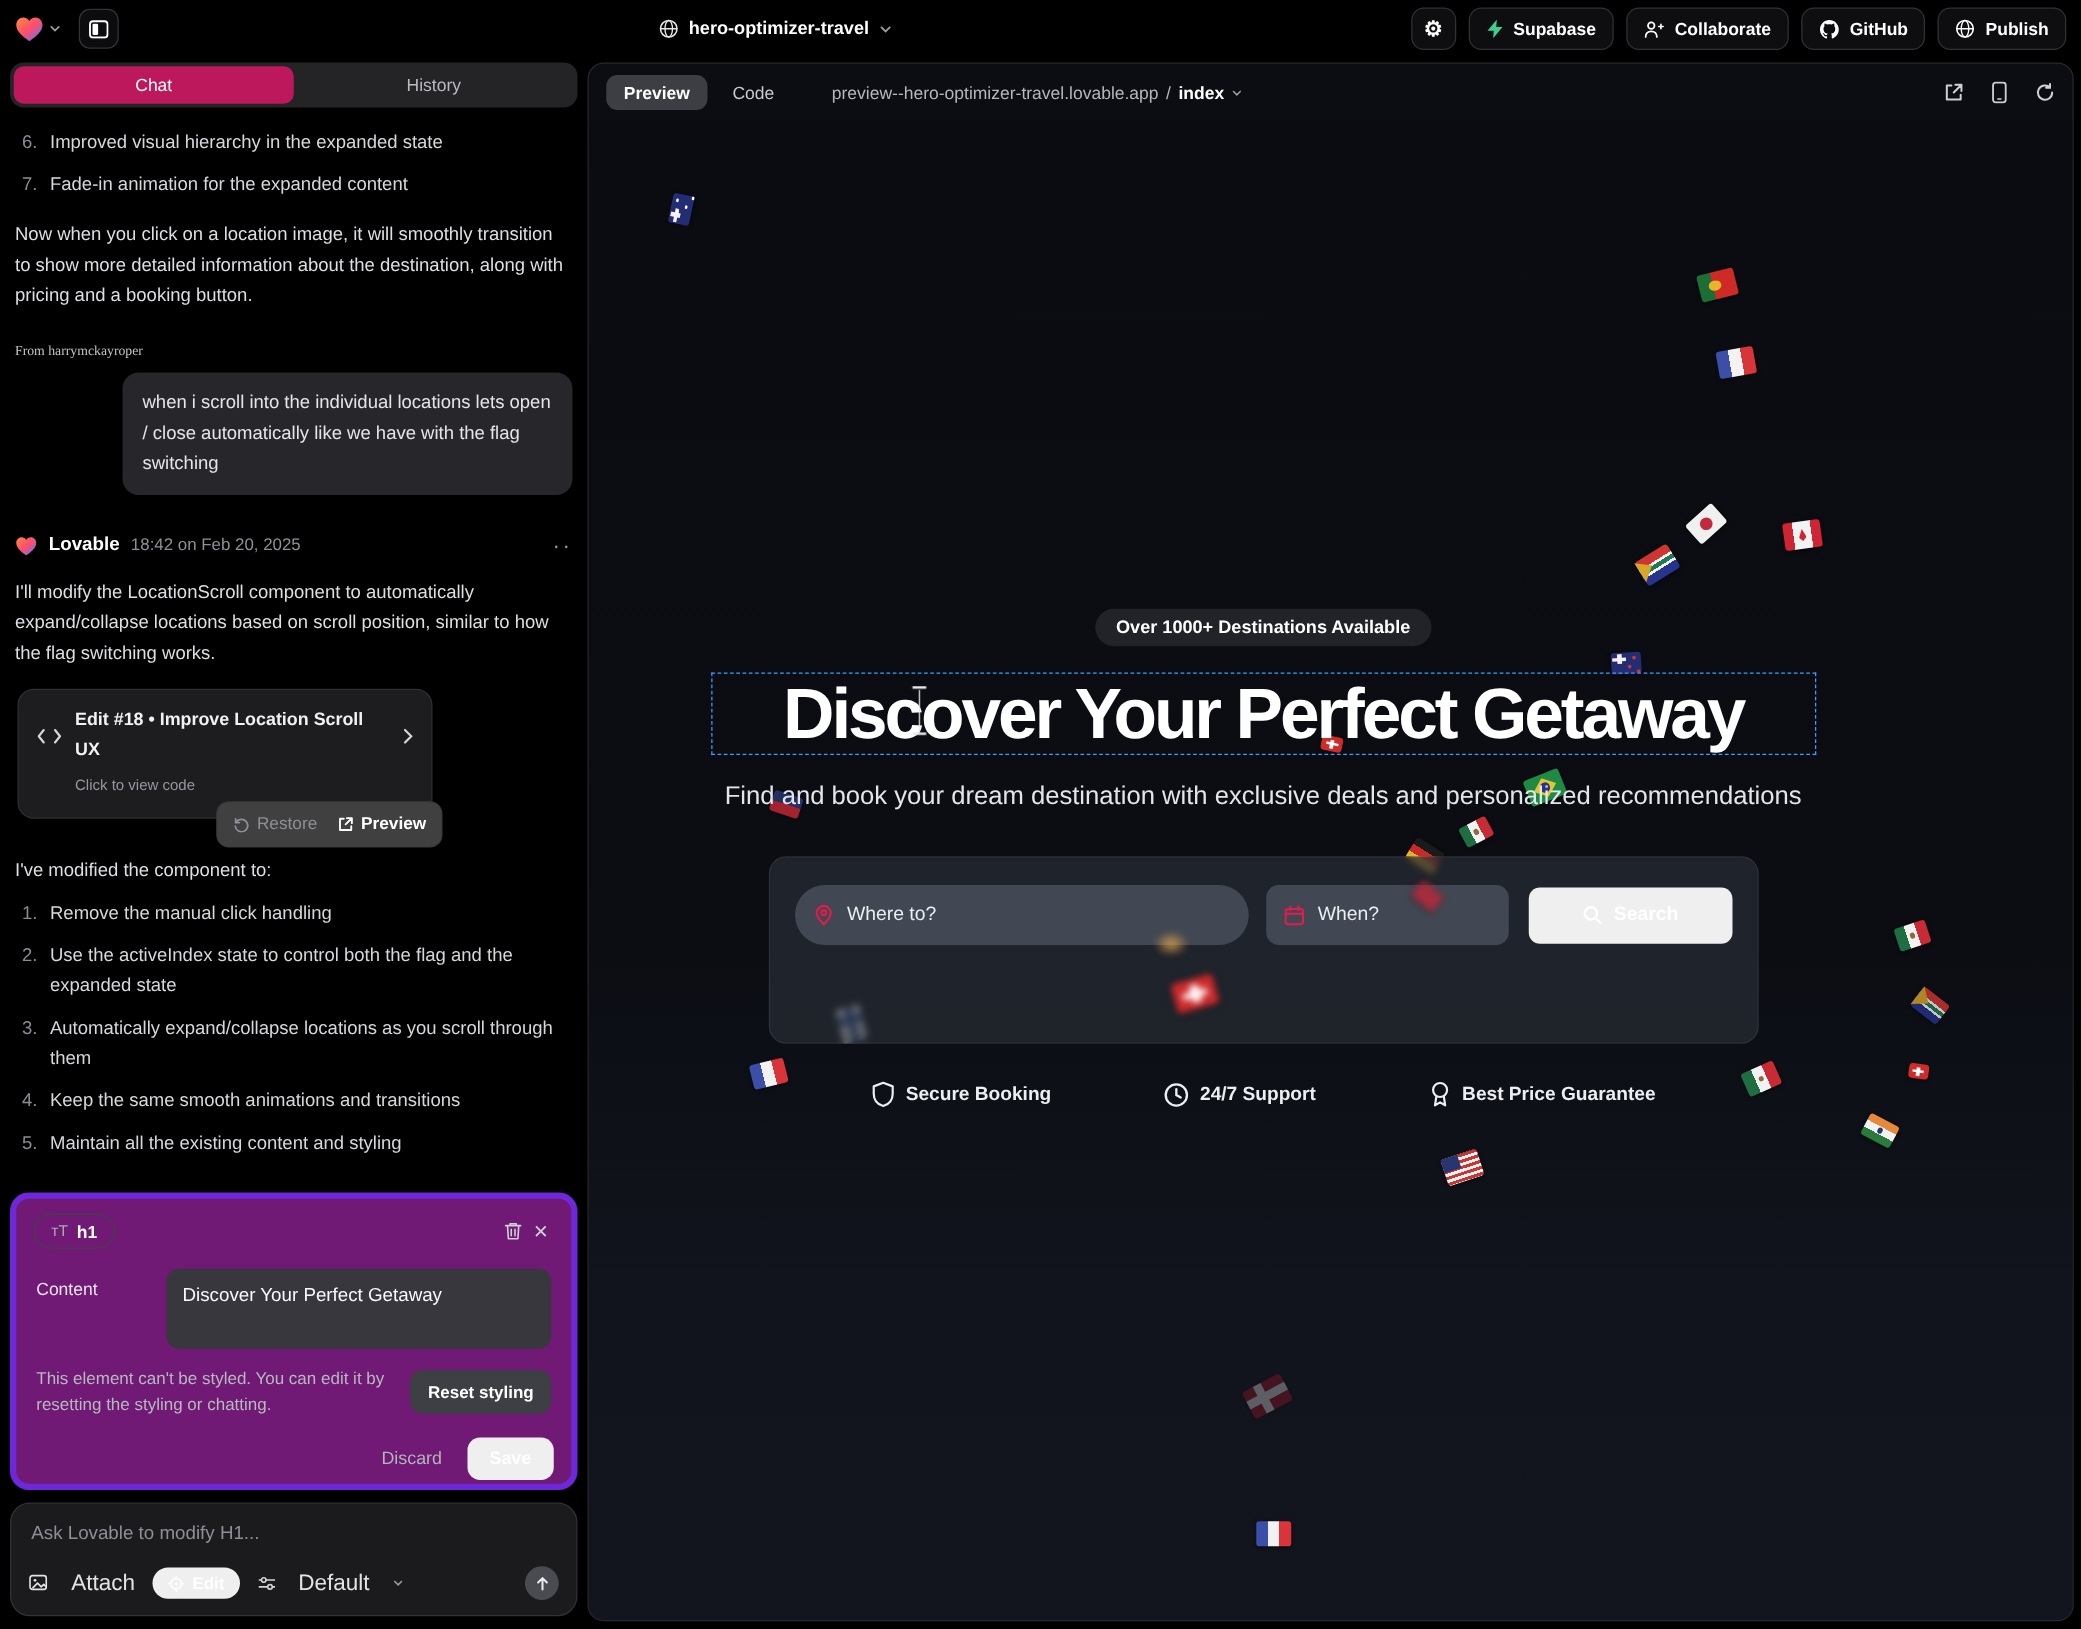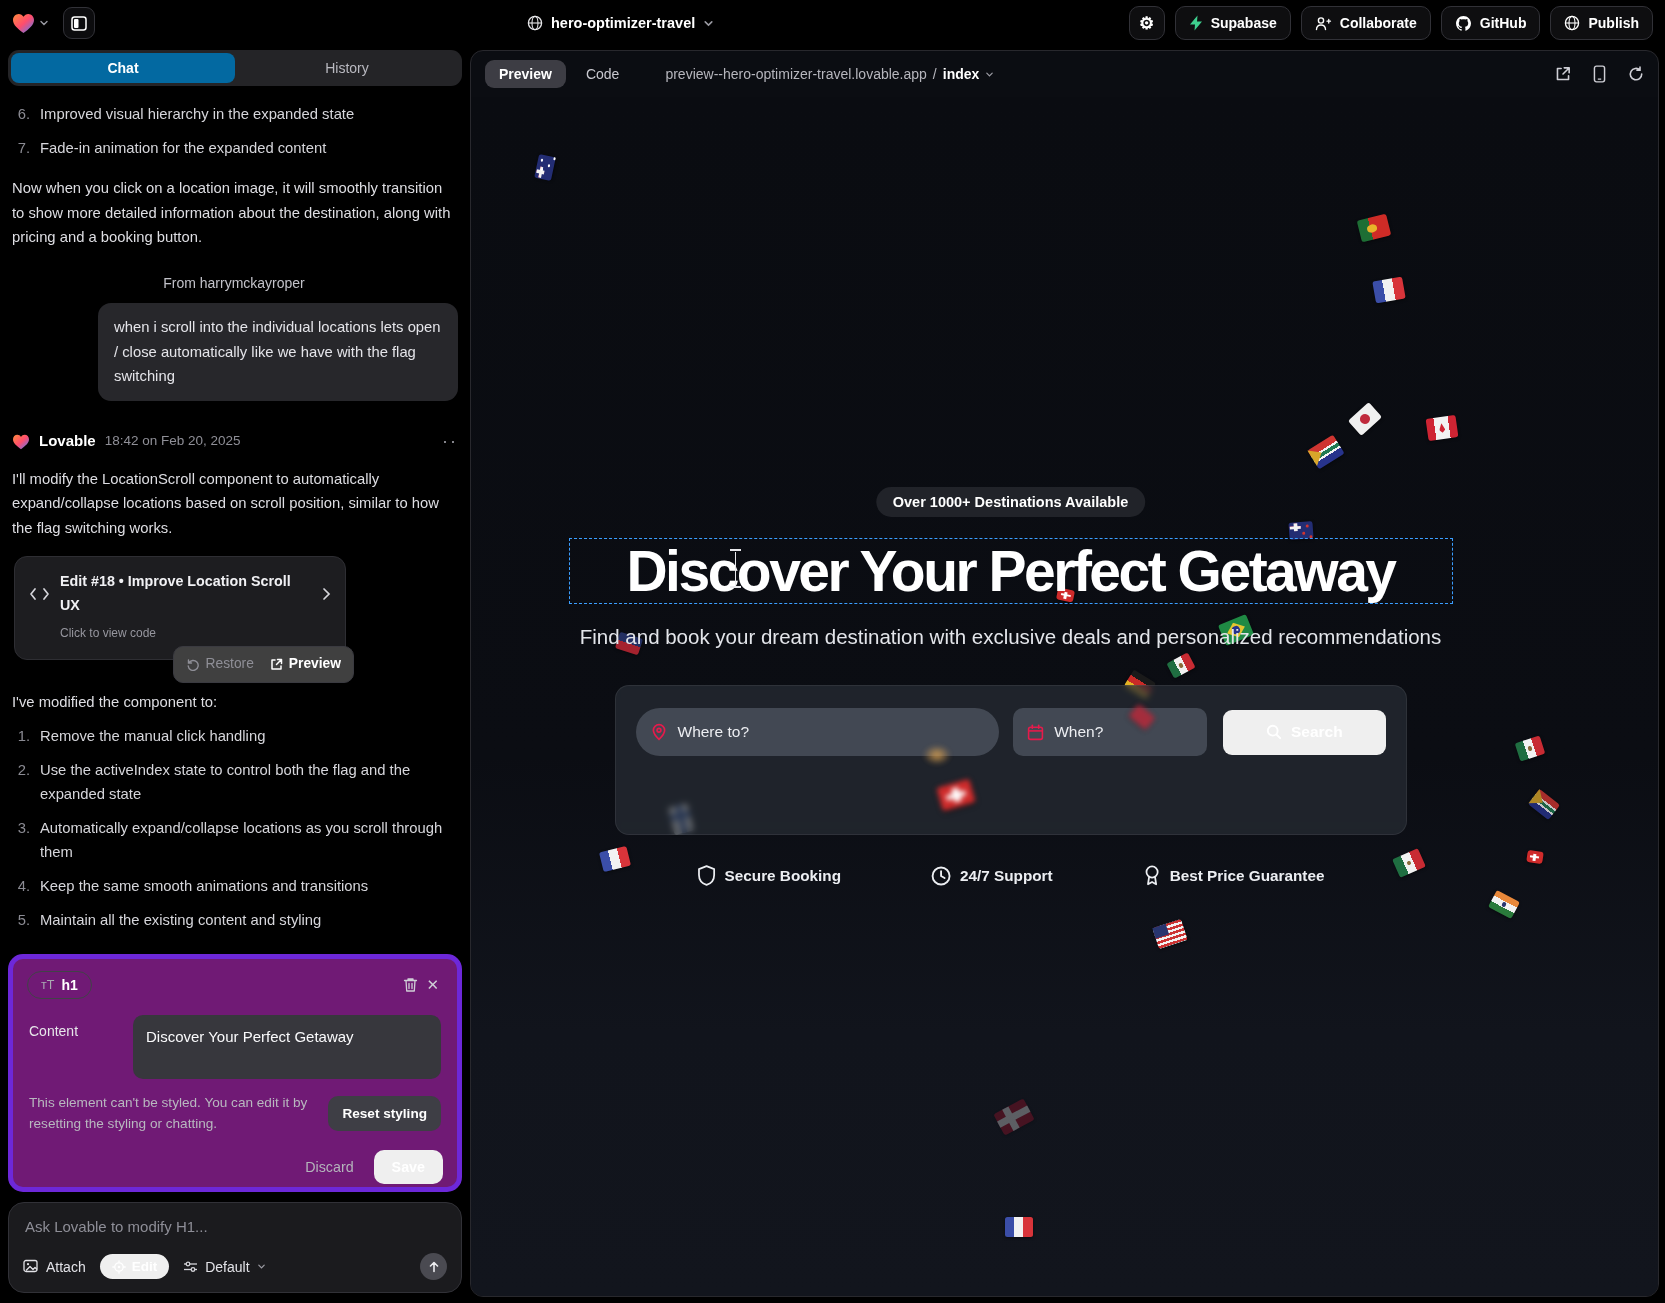"Chat" .tab.active { background: #0369a1 -> #be185d; font-weight: 700 -> 400 }
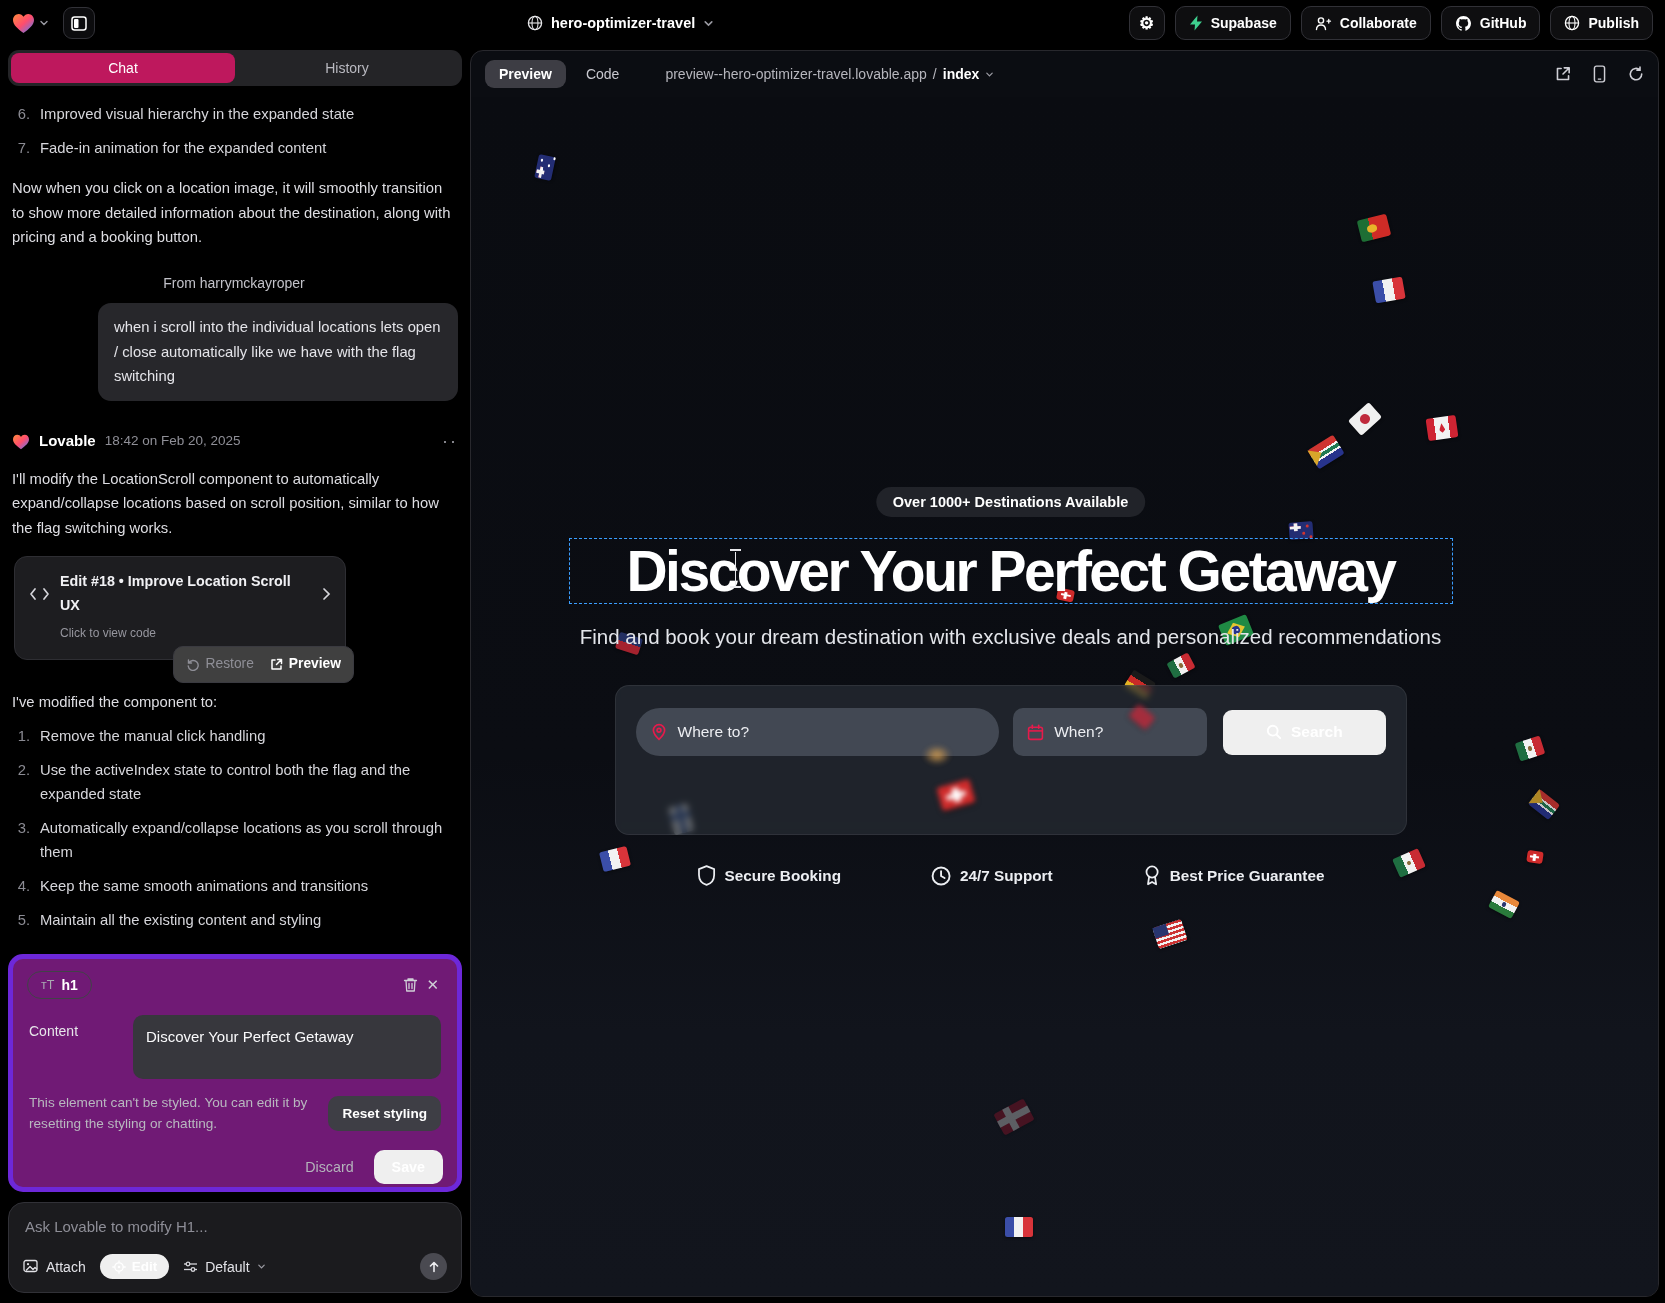"From harrymckayroper" .from-label { font-family: none -> Liberation Serif, serif; font-size: 14px -> 11px; text-align: center -> left }
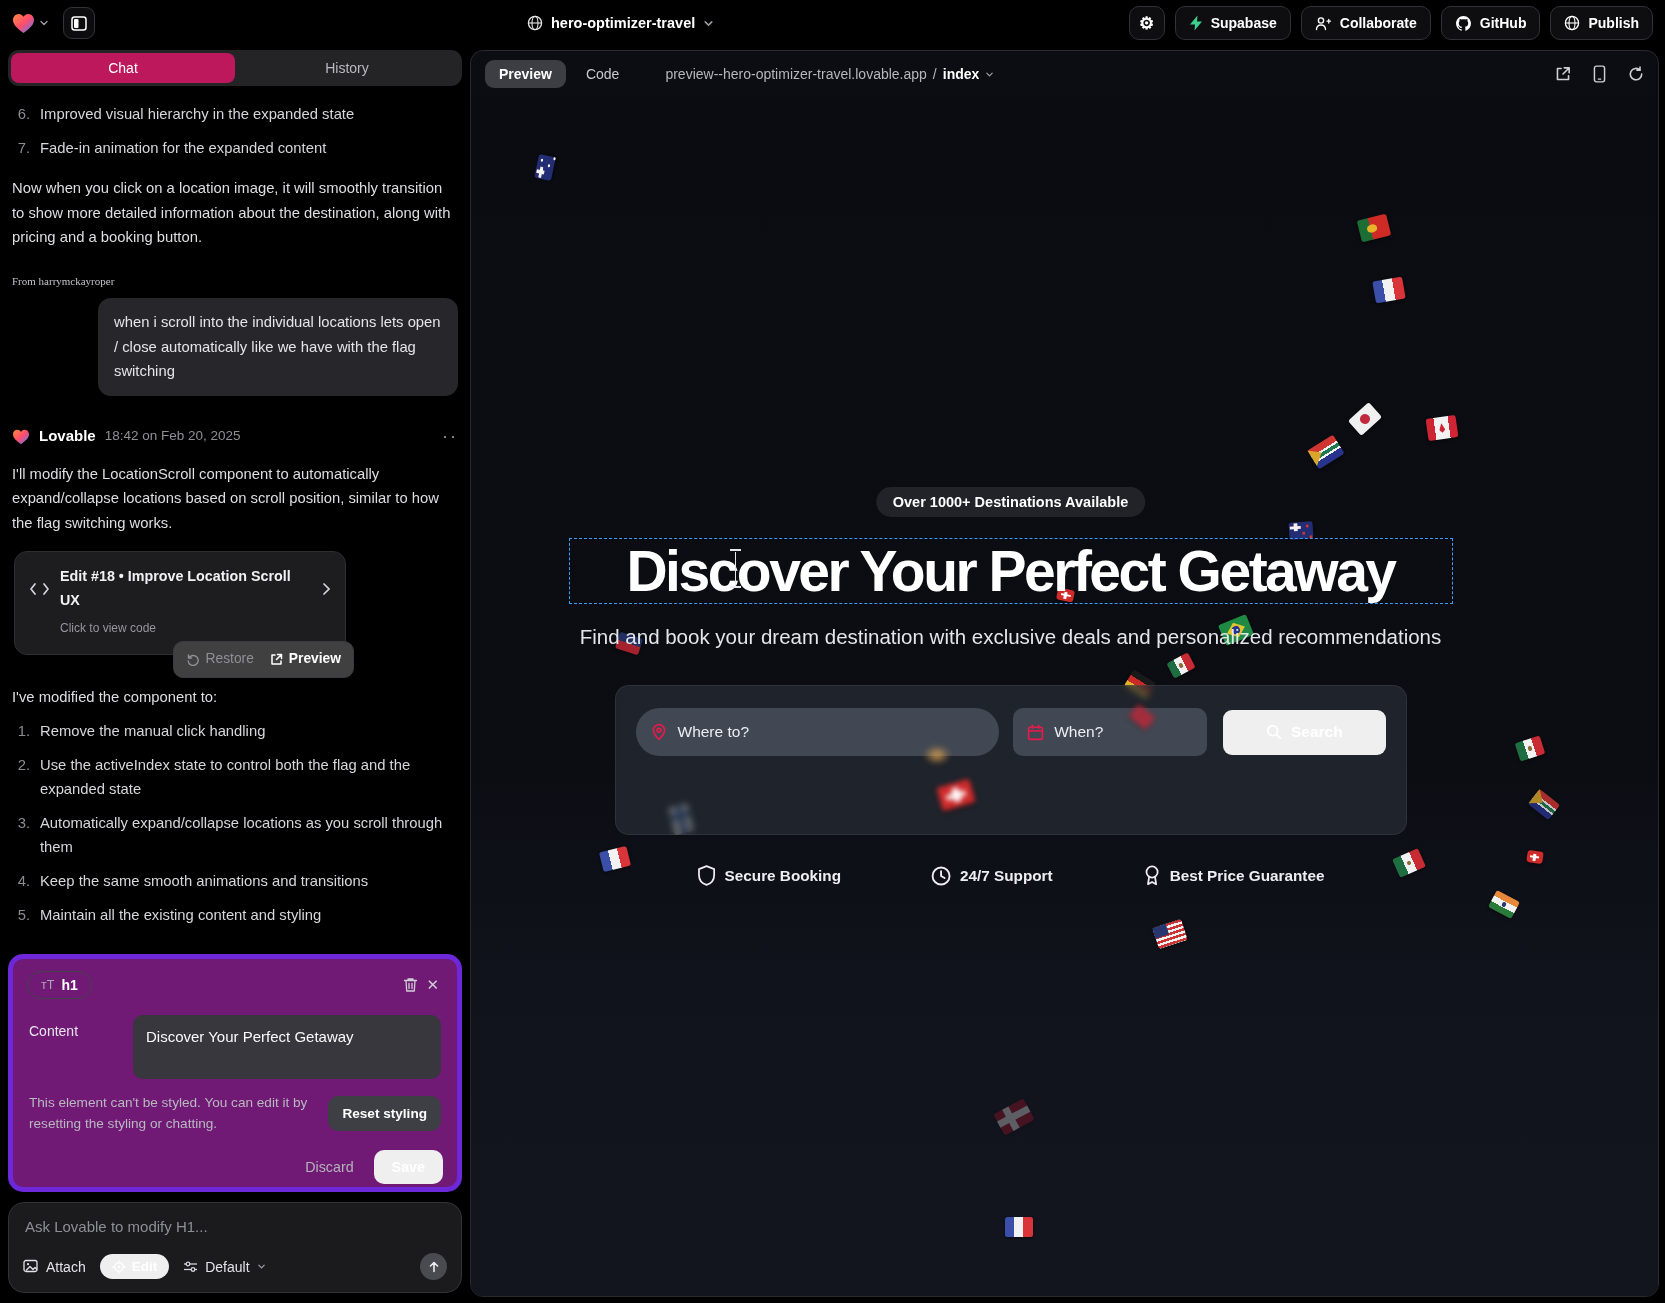"Attach" .comp-act { font-size: 14px -> 18px; gap: 7px -> 18px }
